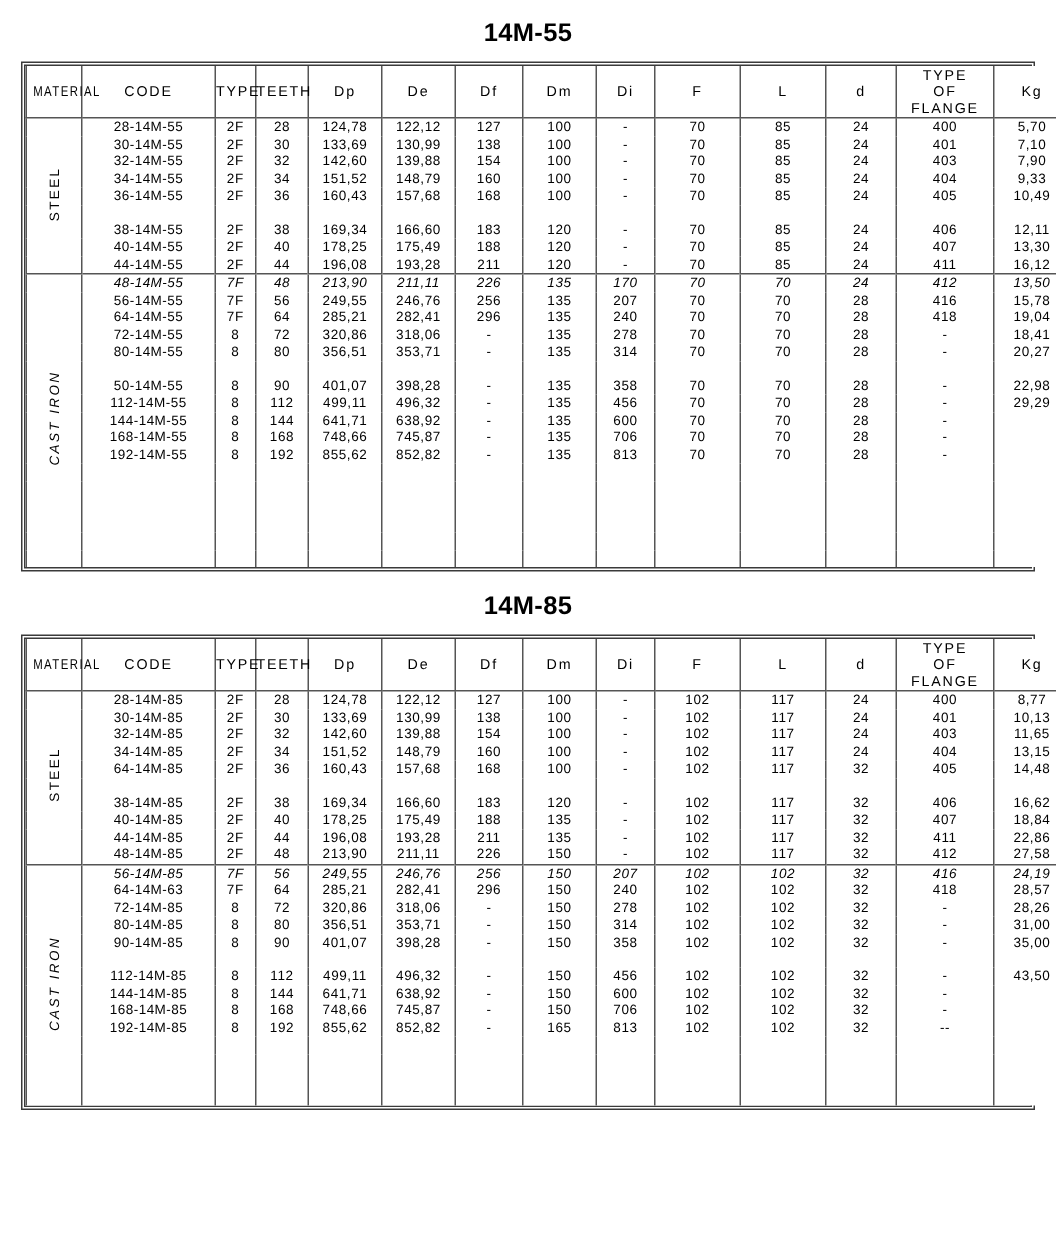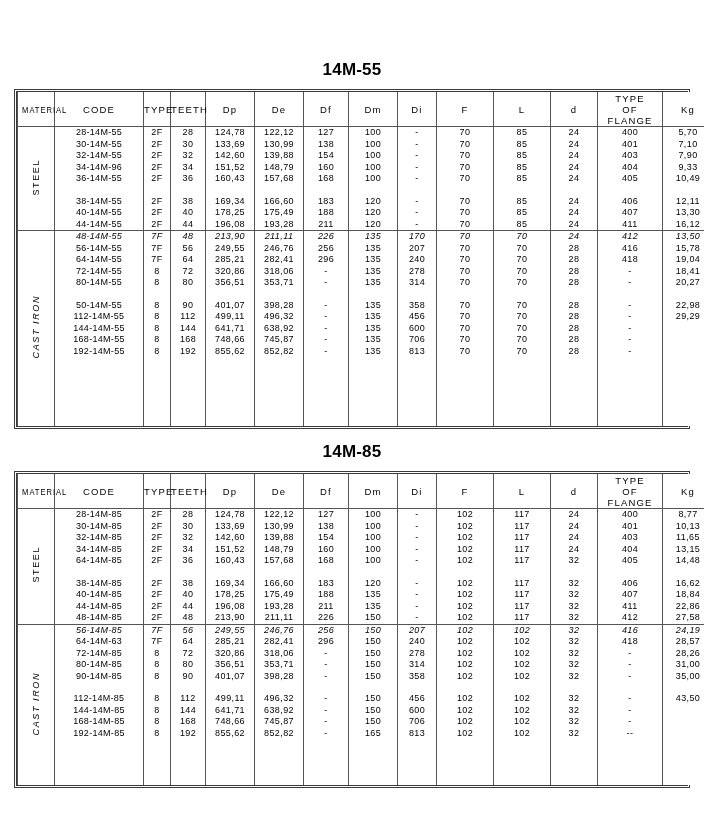"14M-55" .t1-title { margin-top: 48px -> none }
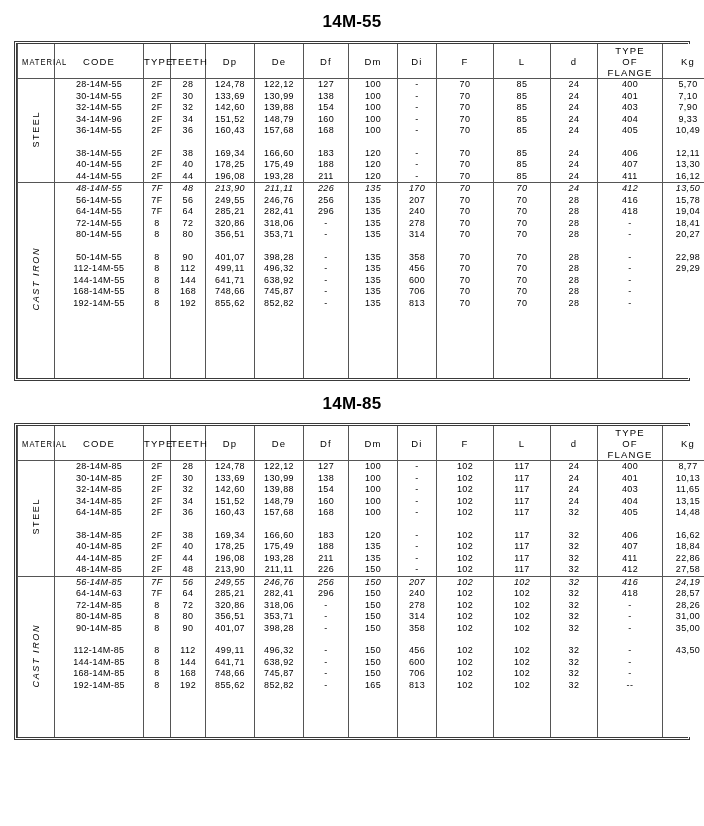"34-14M-96" td.c-code { text: 34-14M-96 -> 34-14M-55 }
